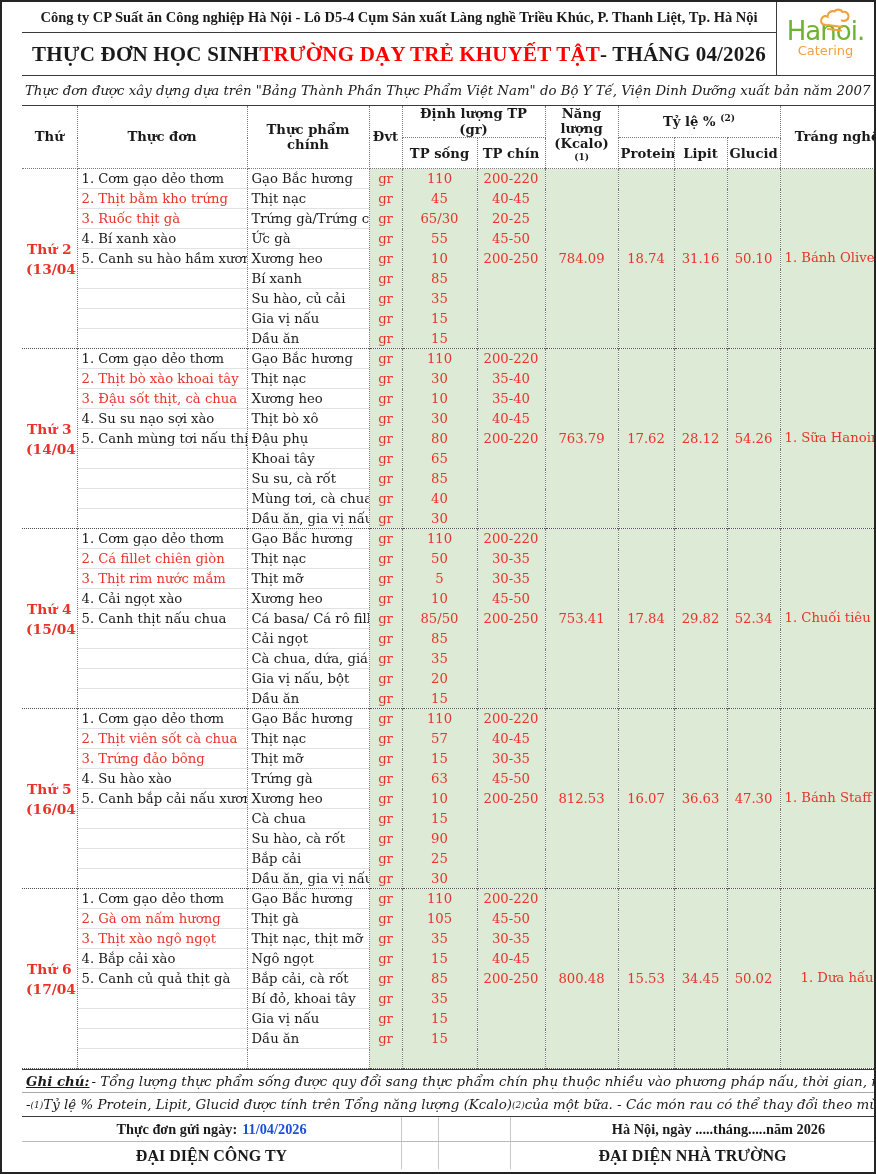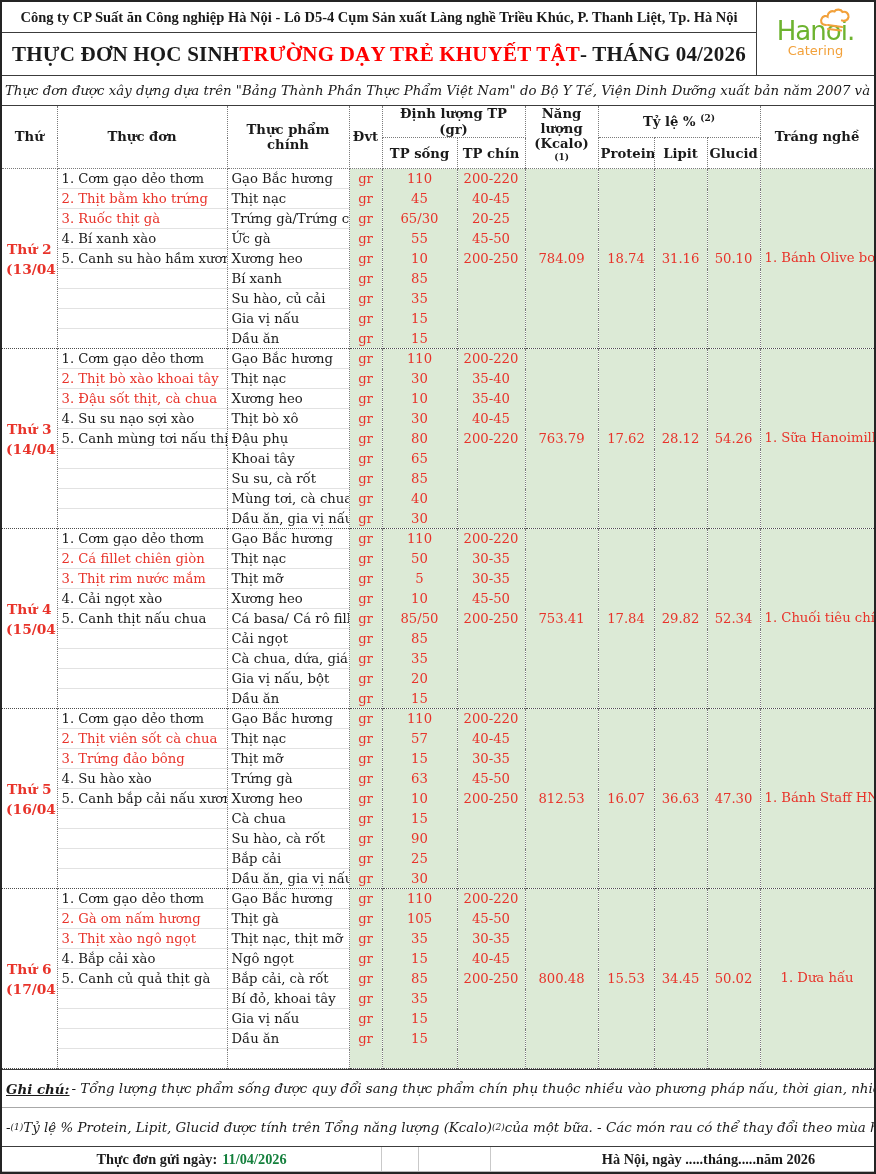"Công ty CP Suất ăn" .page { padding-left: none -> 20px }
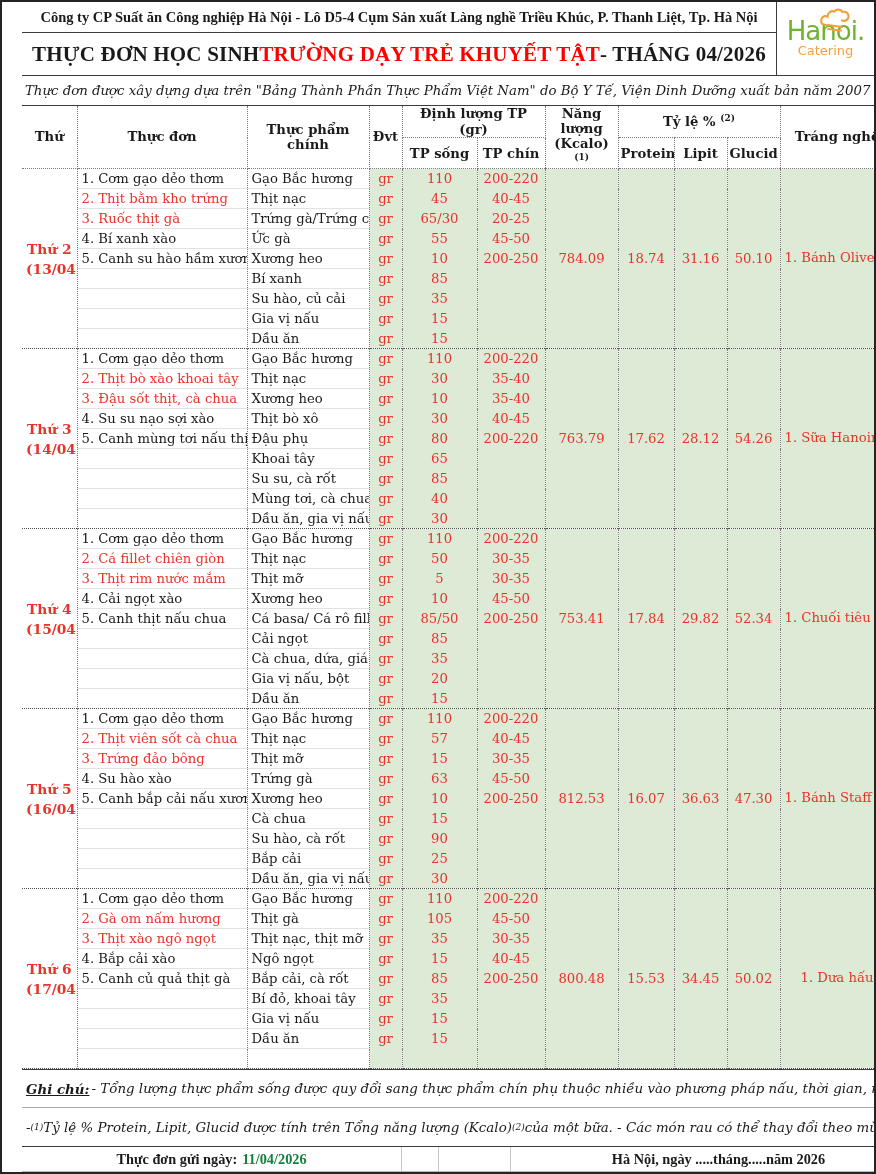"Ghi chú:" .note-row { height: 39px -> 24px }
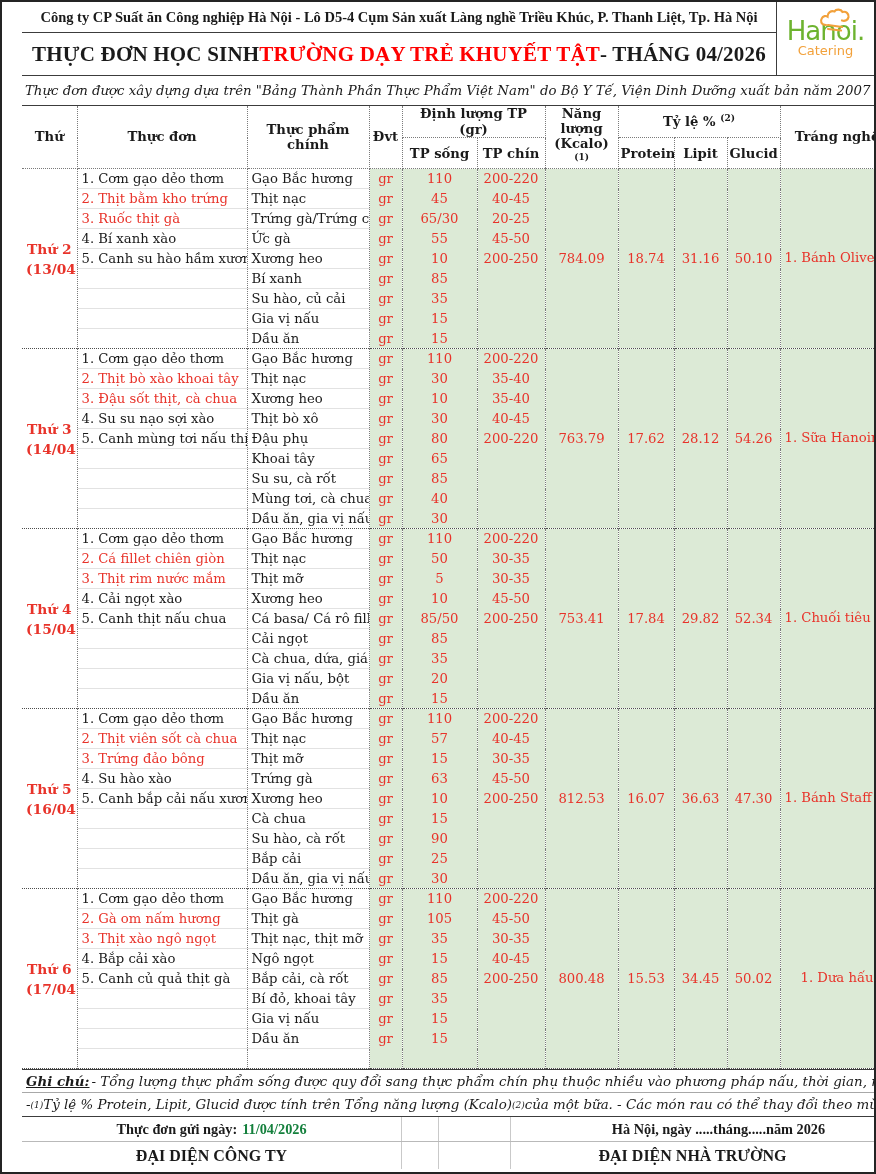"11/04/2026" .sent-date { color: #15803d -> #1d4ed8 }
